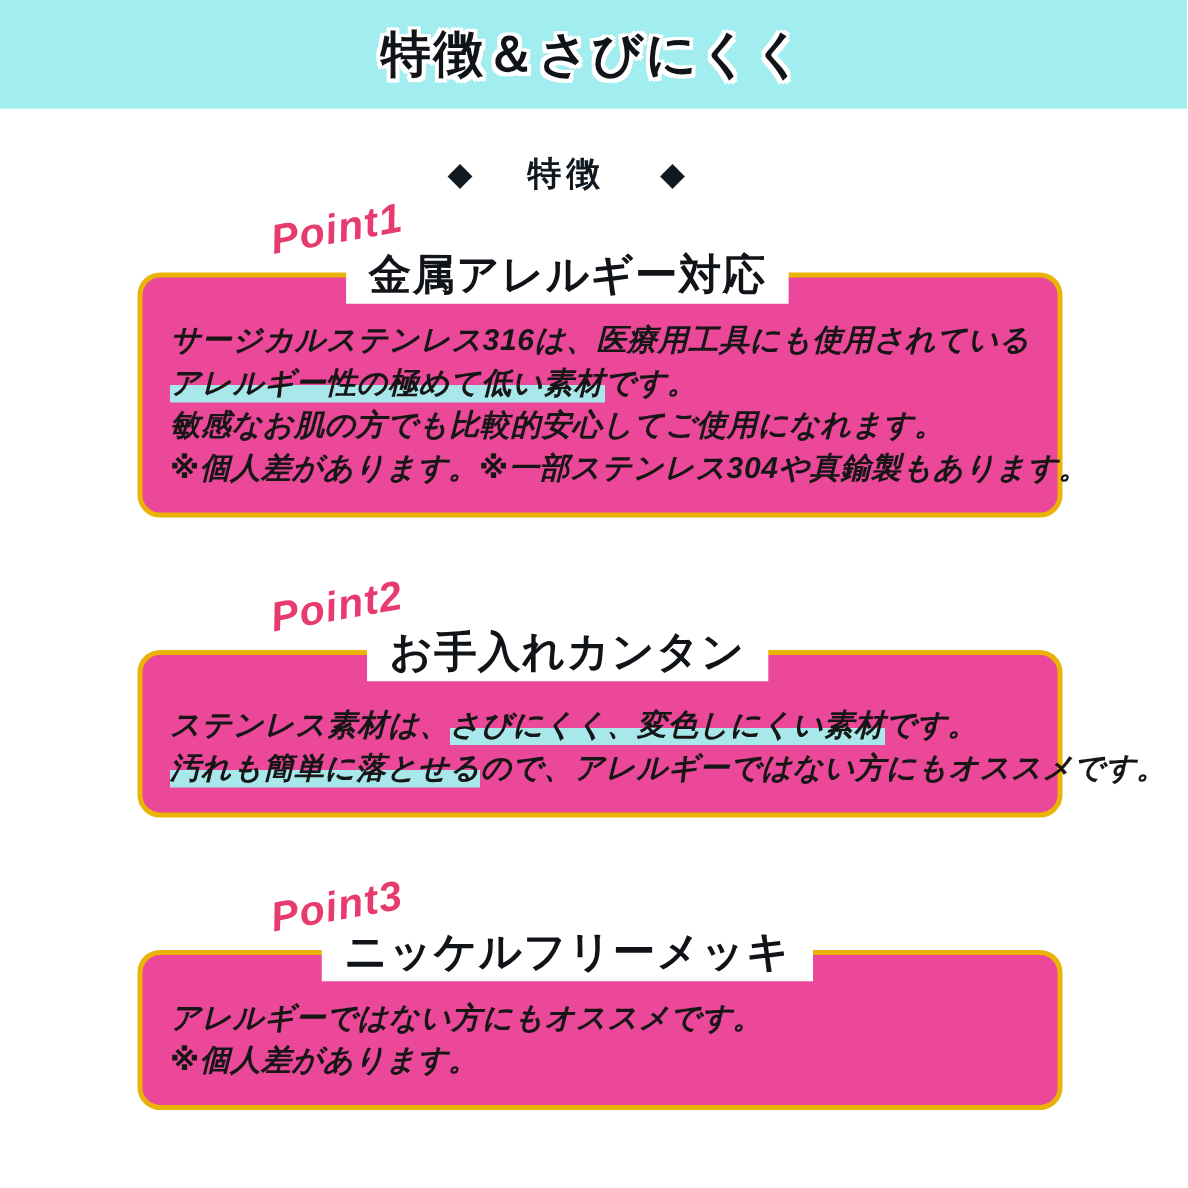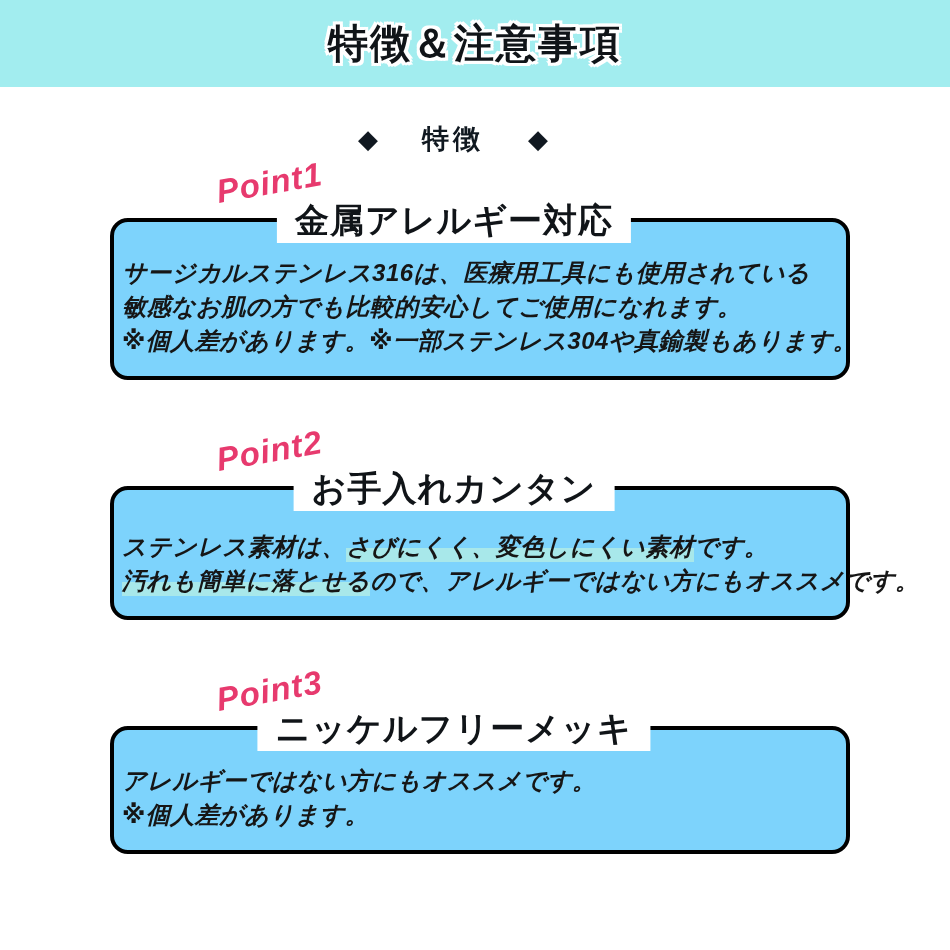"特徴＆注意事項" h1.banner-title { text: 注意事項 -> さびにくく }
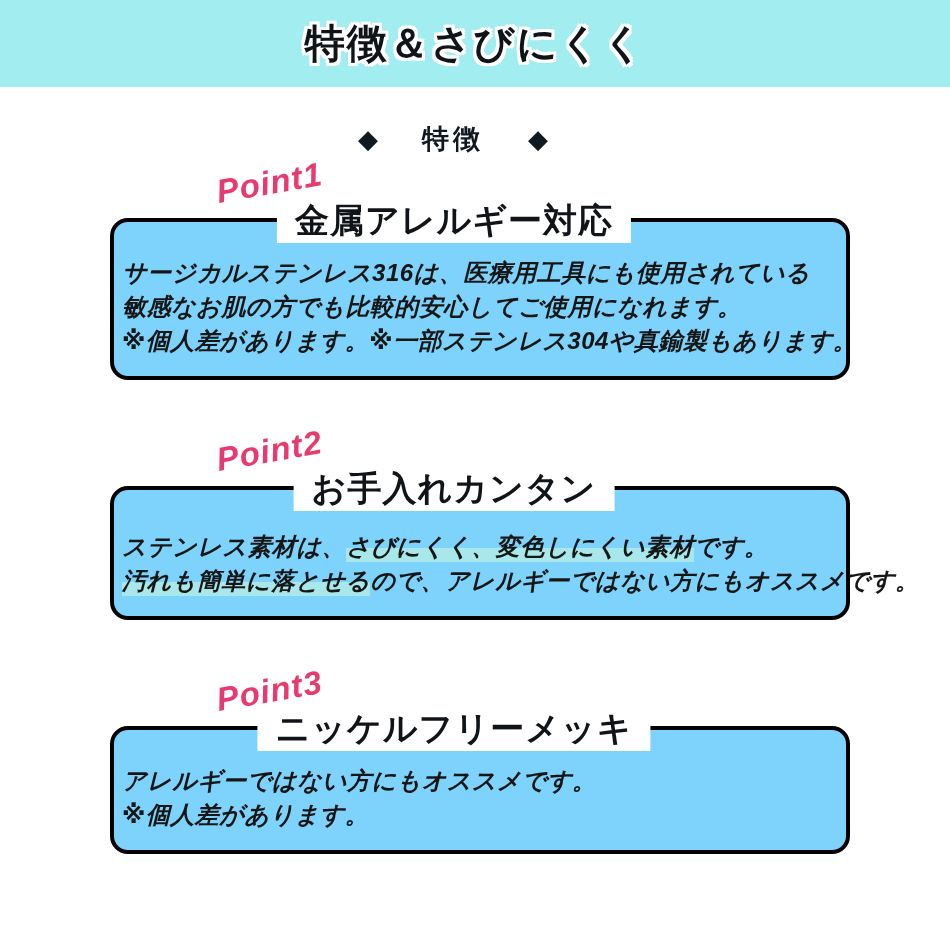"金属アレルギー対応" .box { background: #7dd3fc -> #ec4899; border: 4px solid #000000 -> 4px solid #eab308; padding: 34px 8px 18px -> 34px 22px 18px }
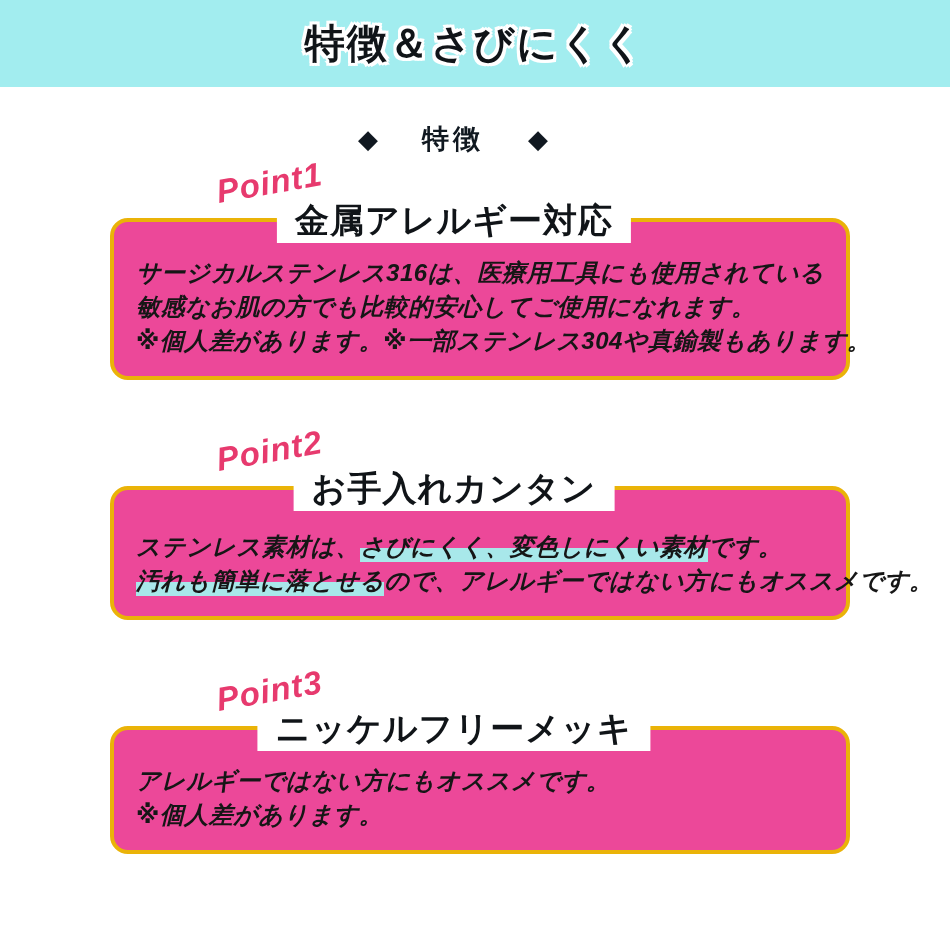"アレルギー性の極めて低い素材です。" div.body-line { html: none -> <div><span>アレルギー性の極めて低い素材</span><span>です。</span></div> }
